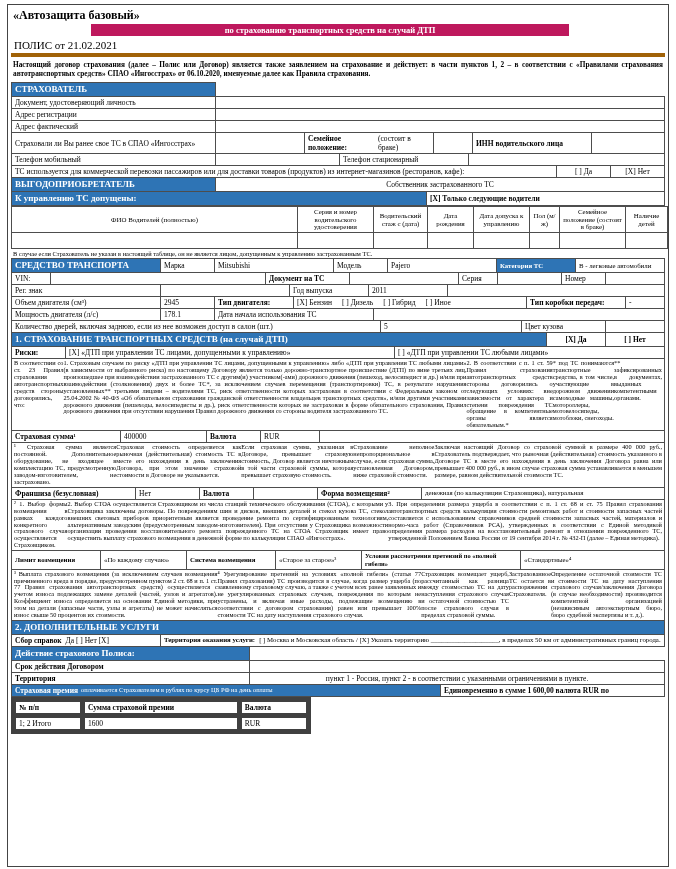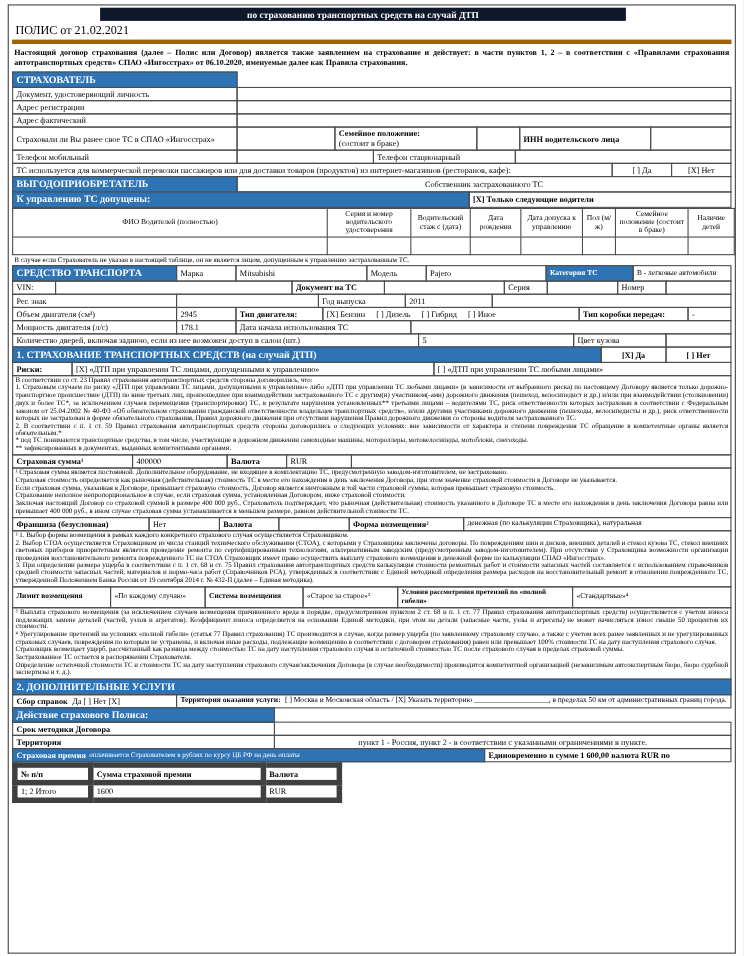"«Автозащита базовый»" div.doc-title { html: none -> <div>«Автозащита базовый»</div> }
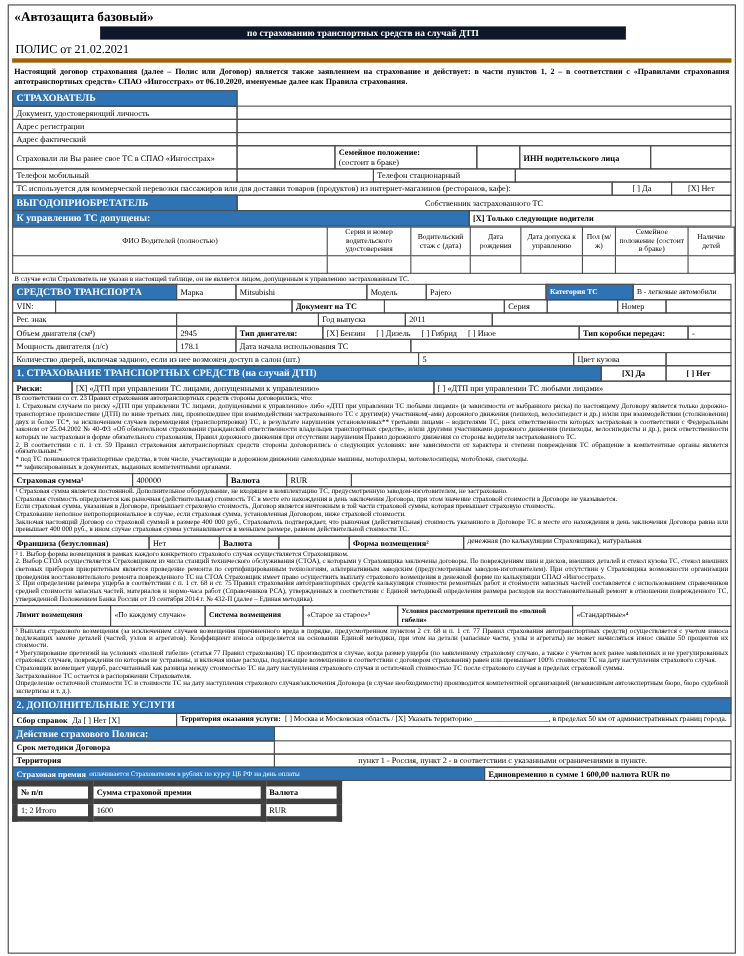"по страхованию транспортных средств на" .subtitle-bar { background: #0f172a -> #be185d }
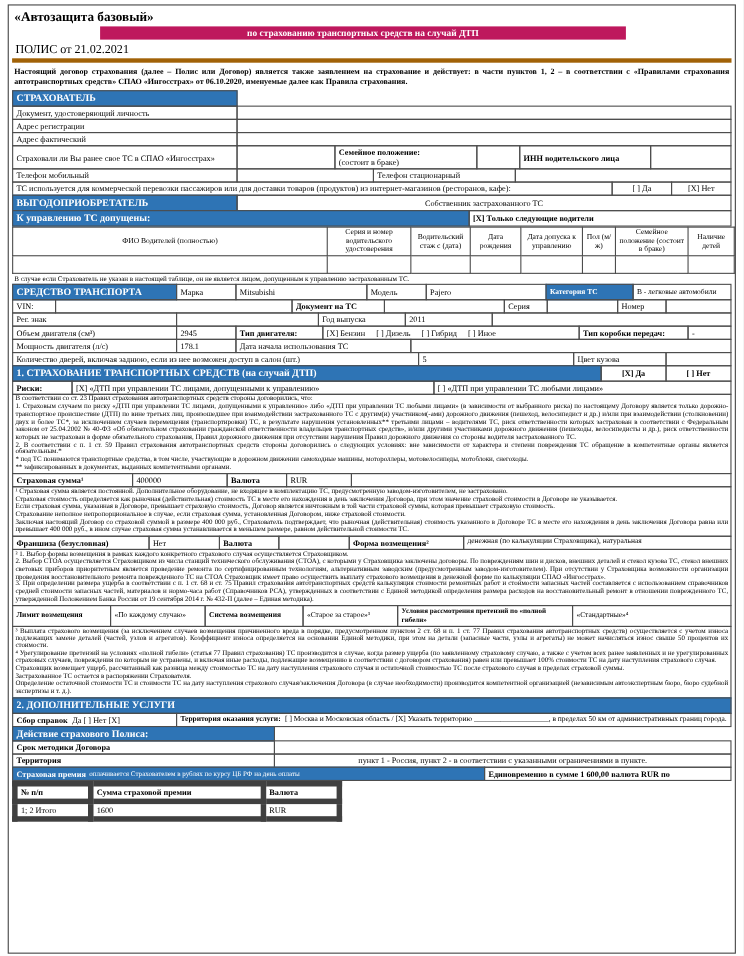"Семейное положение:" .col { flex-direction: column -> none }
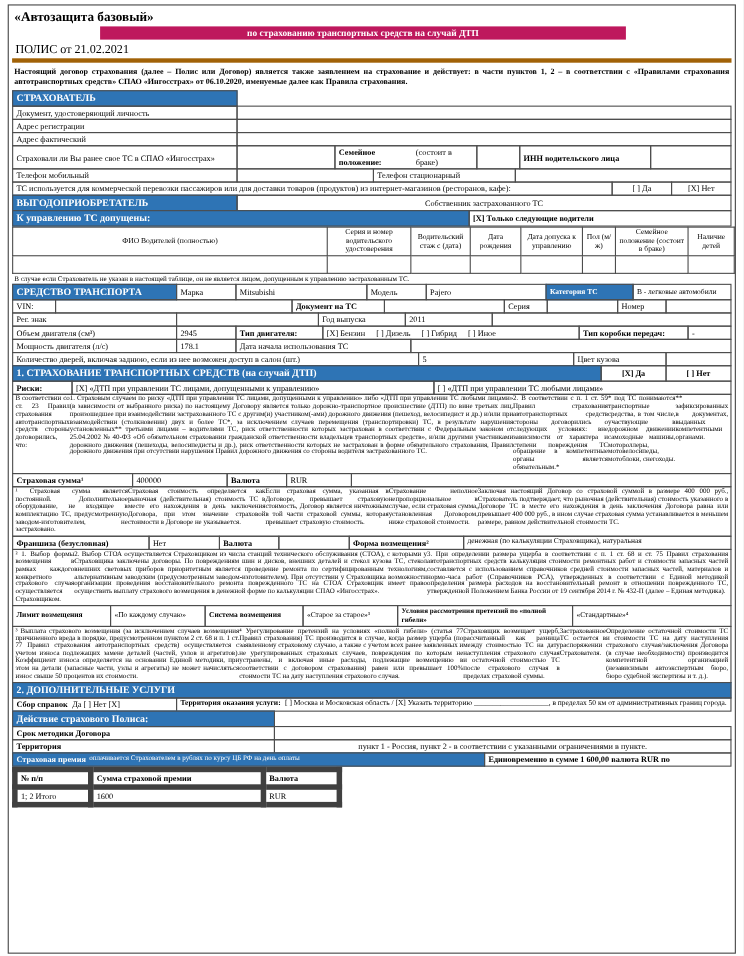"Срок методики Договора" div.c { text: методики Договора -> действия Договором }
